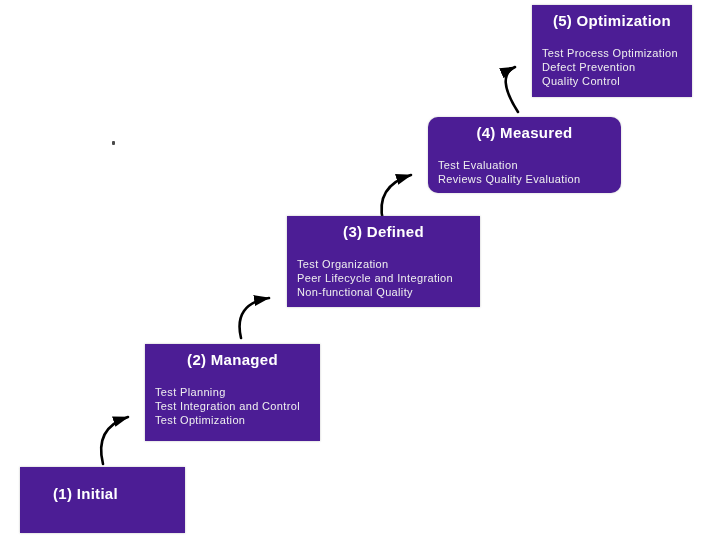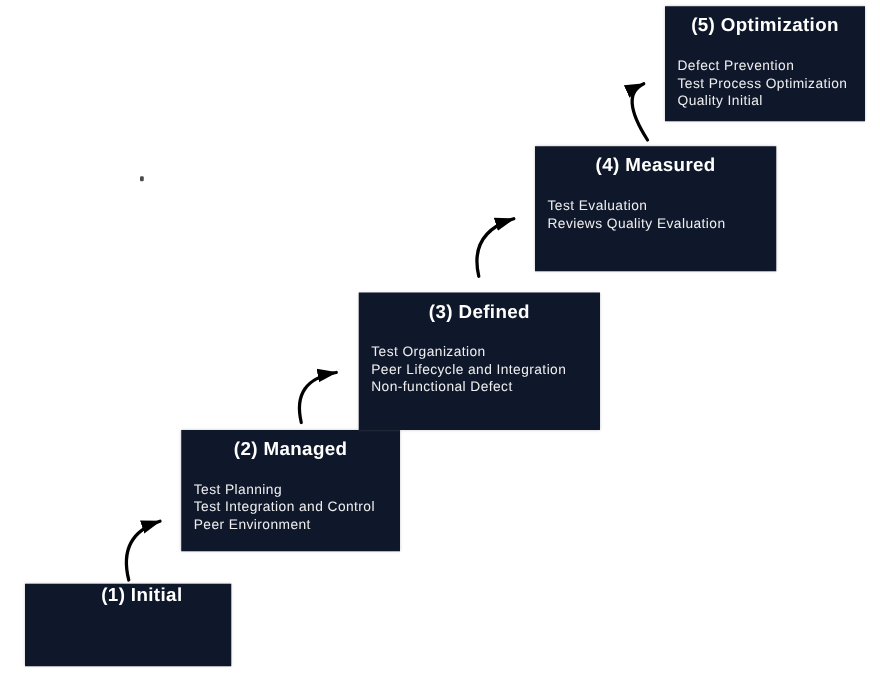"(5) Optimization" .level-box { background: #0f172a -> #4c1d95 }
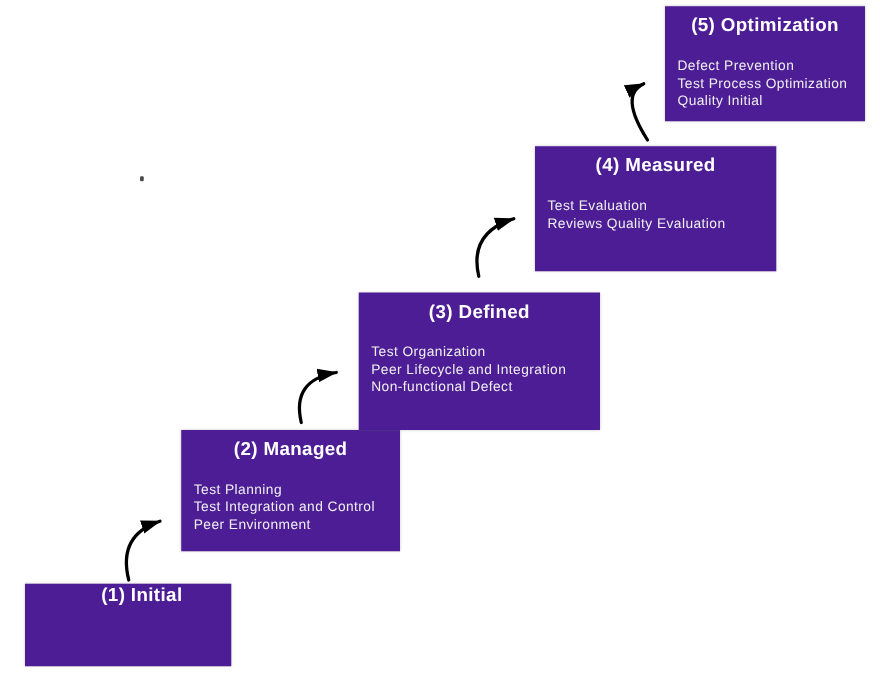"Defect Prevention" span.level-item { order: before "Test Process Optimization" -> after "Test Process Optimization" }
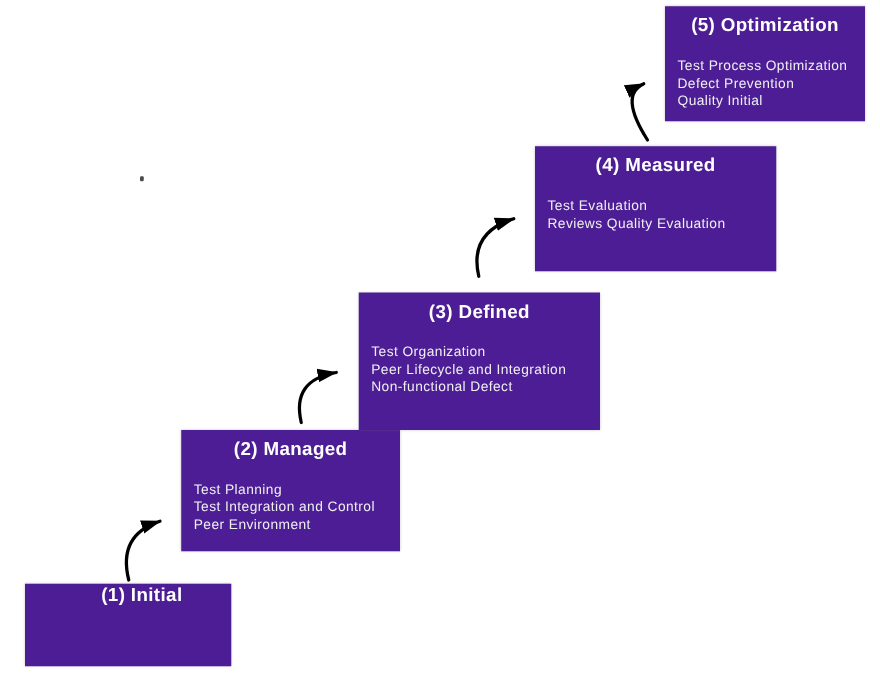"Quality Initial" span.level-item { text: Initial -> Control }
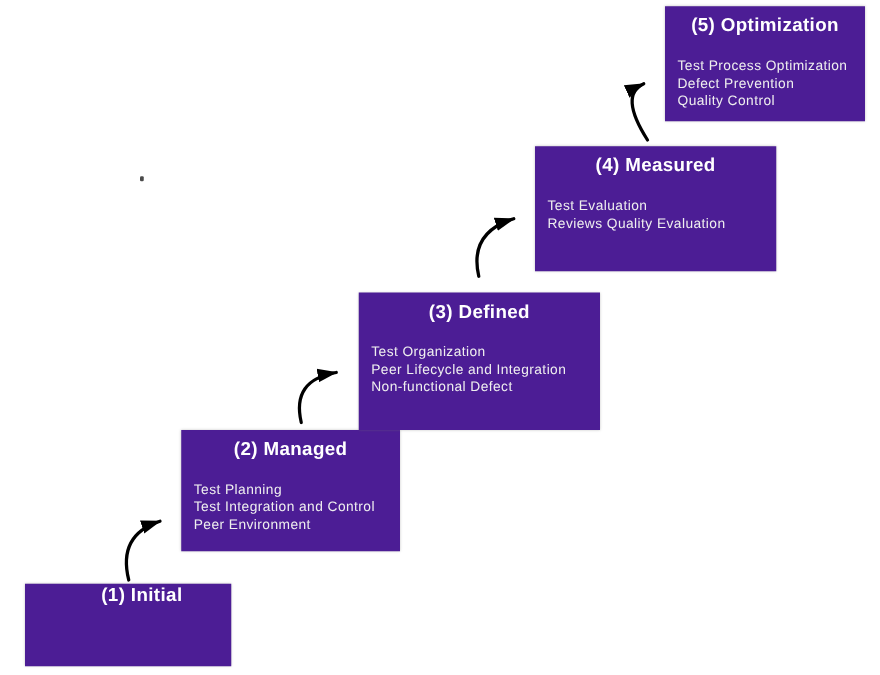"(4) Measured" .b4 { border-radius: none -> 10px; height: 100px -> 76px }
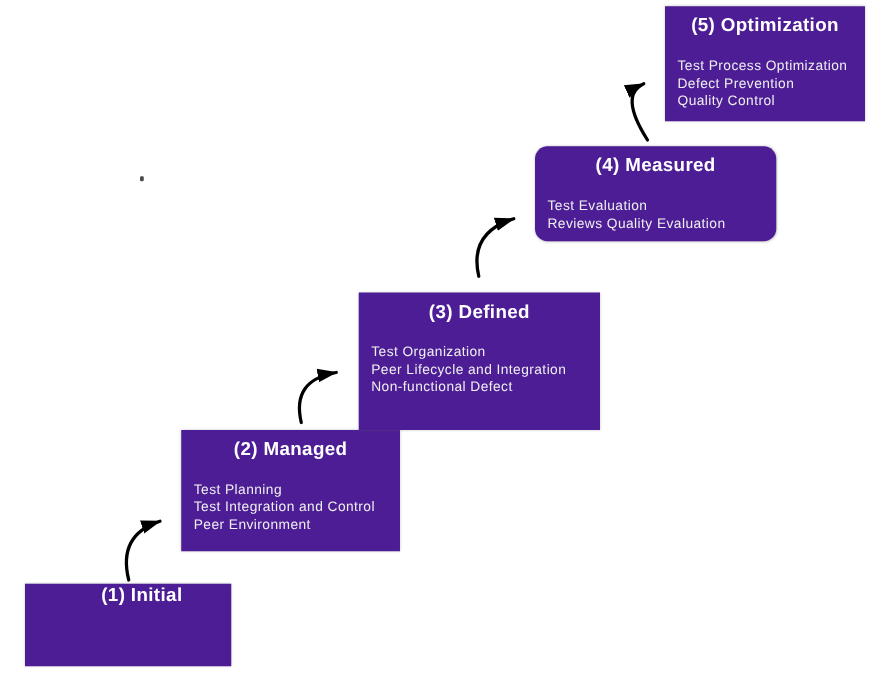"(3) Defined" .b3 { height: 110px -> 91px; top: 234px -> 216px }
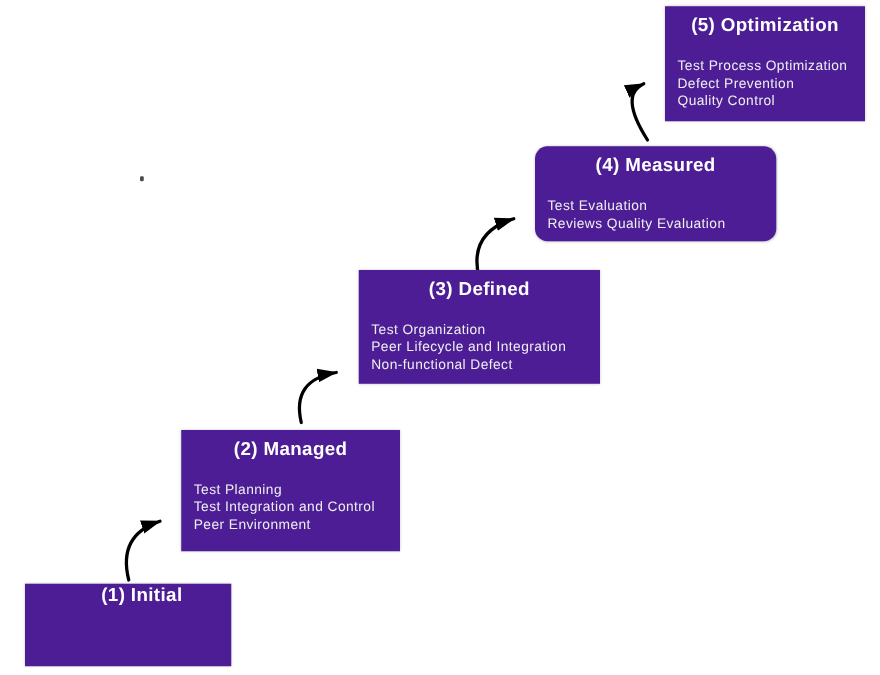"Non-functional Defect" span.level-item { text: Defect -> Quality }
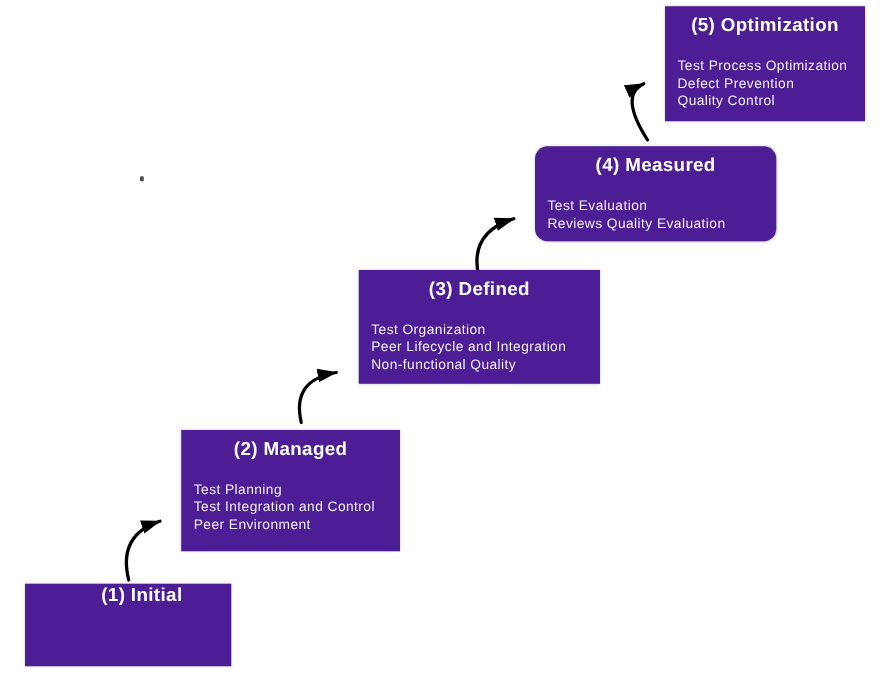"Peer Environment" span.level-item { text: Peer Environment -> Test Optimization }
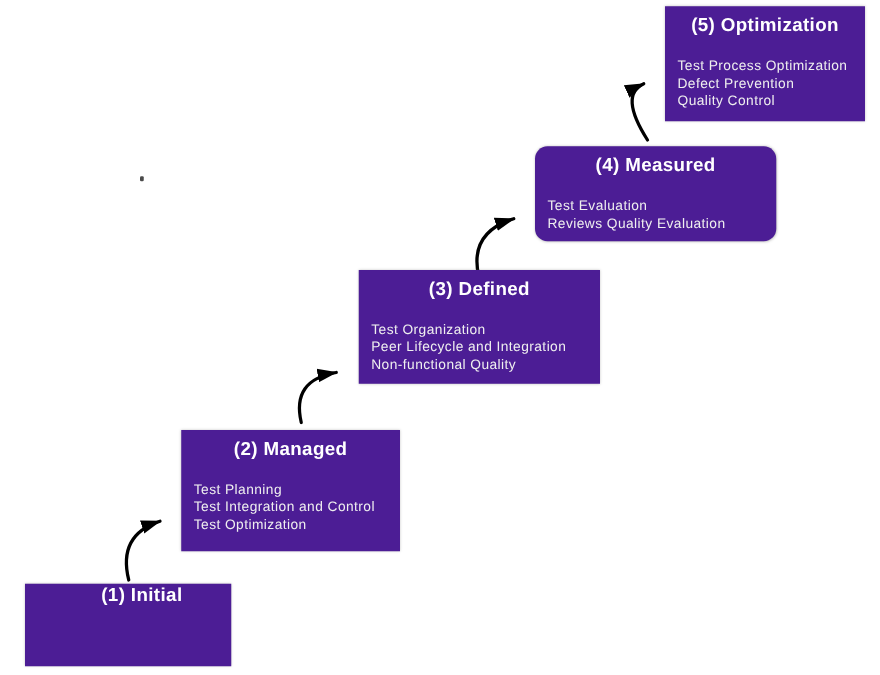"(1) Initial" .b1 .level-title { margin-left: 28px -> none; padding-top: 1px -> 18px }
